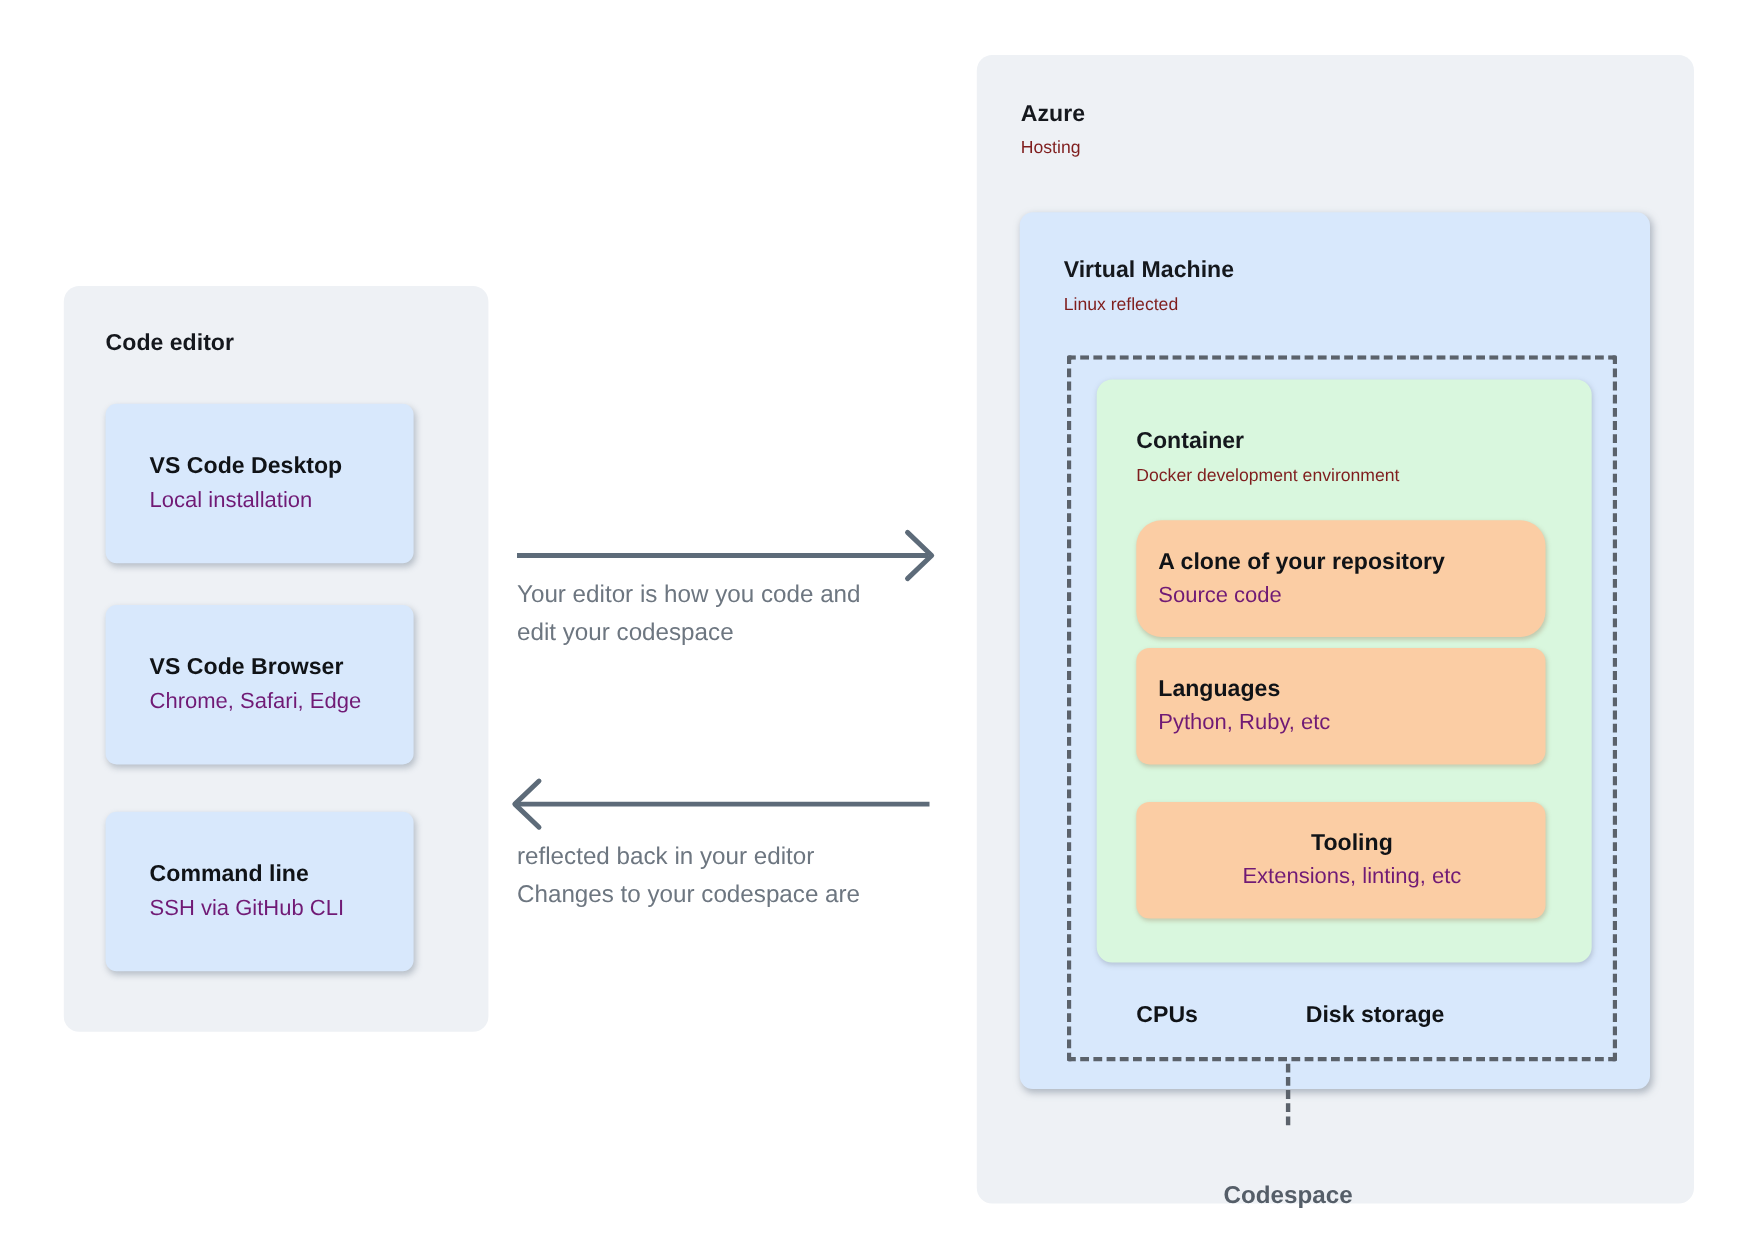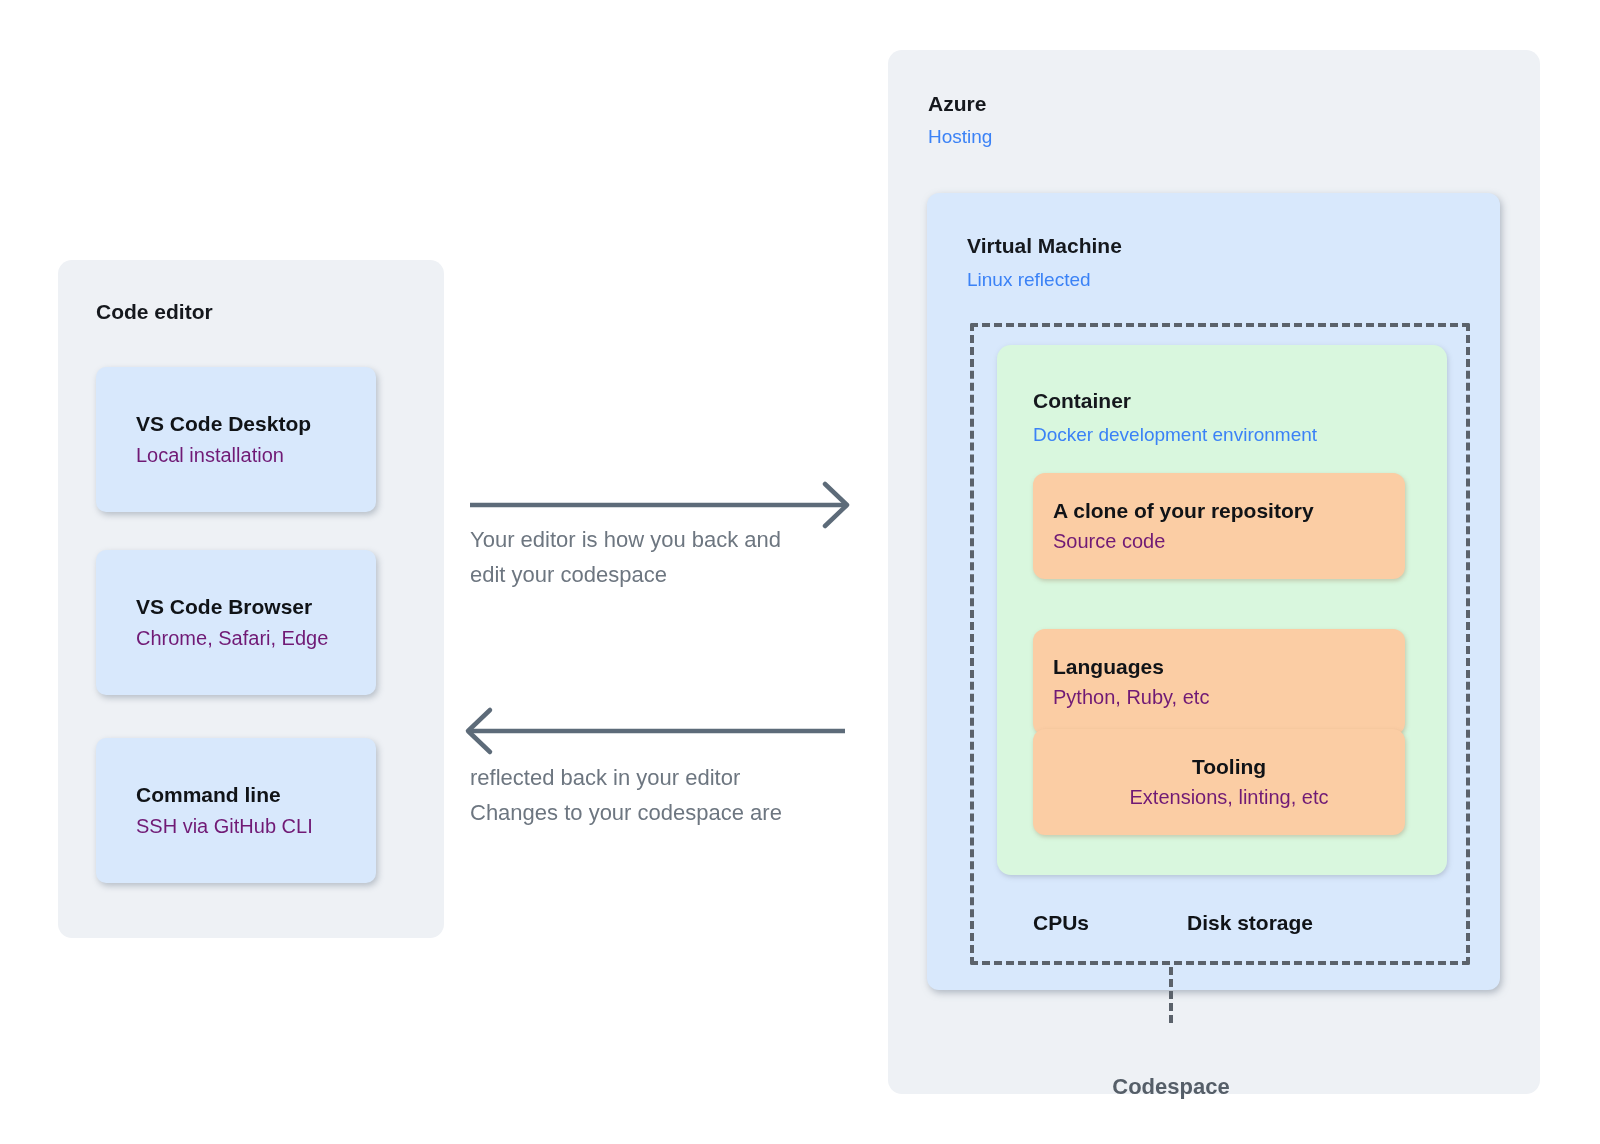"Hosting" .h-sub { color: #3b82f6 -> #7f1d1d; font-size: 19px -> 16px }
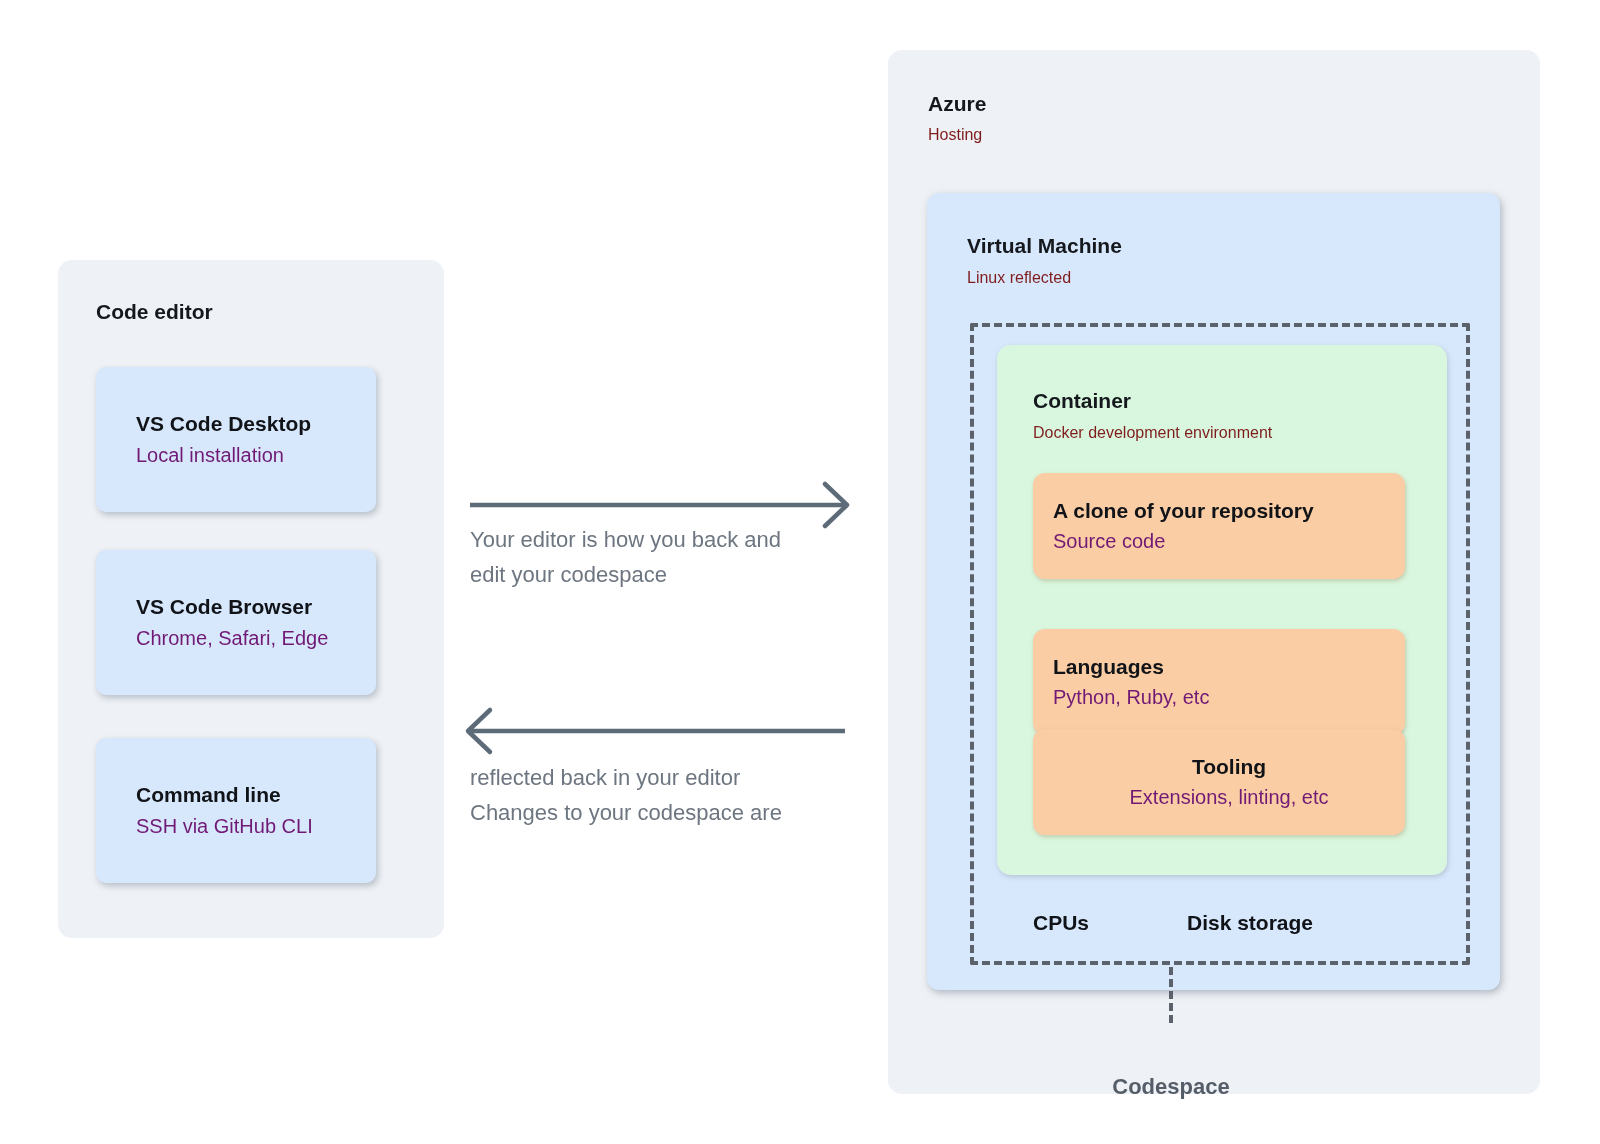"A clone of your repository" .orange-card.o1 { border-radius: none -> 23px }
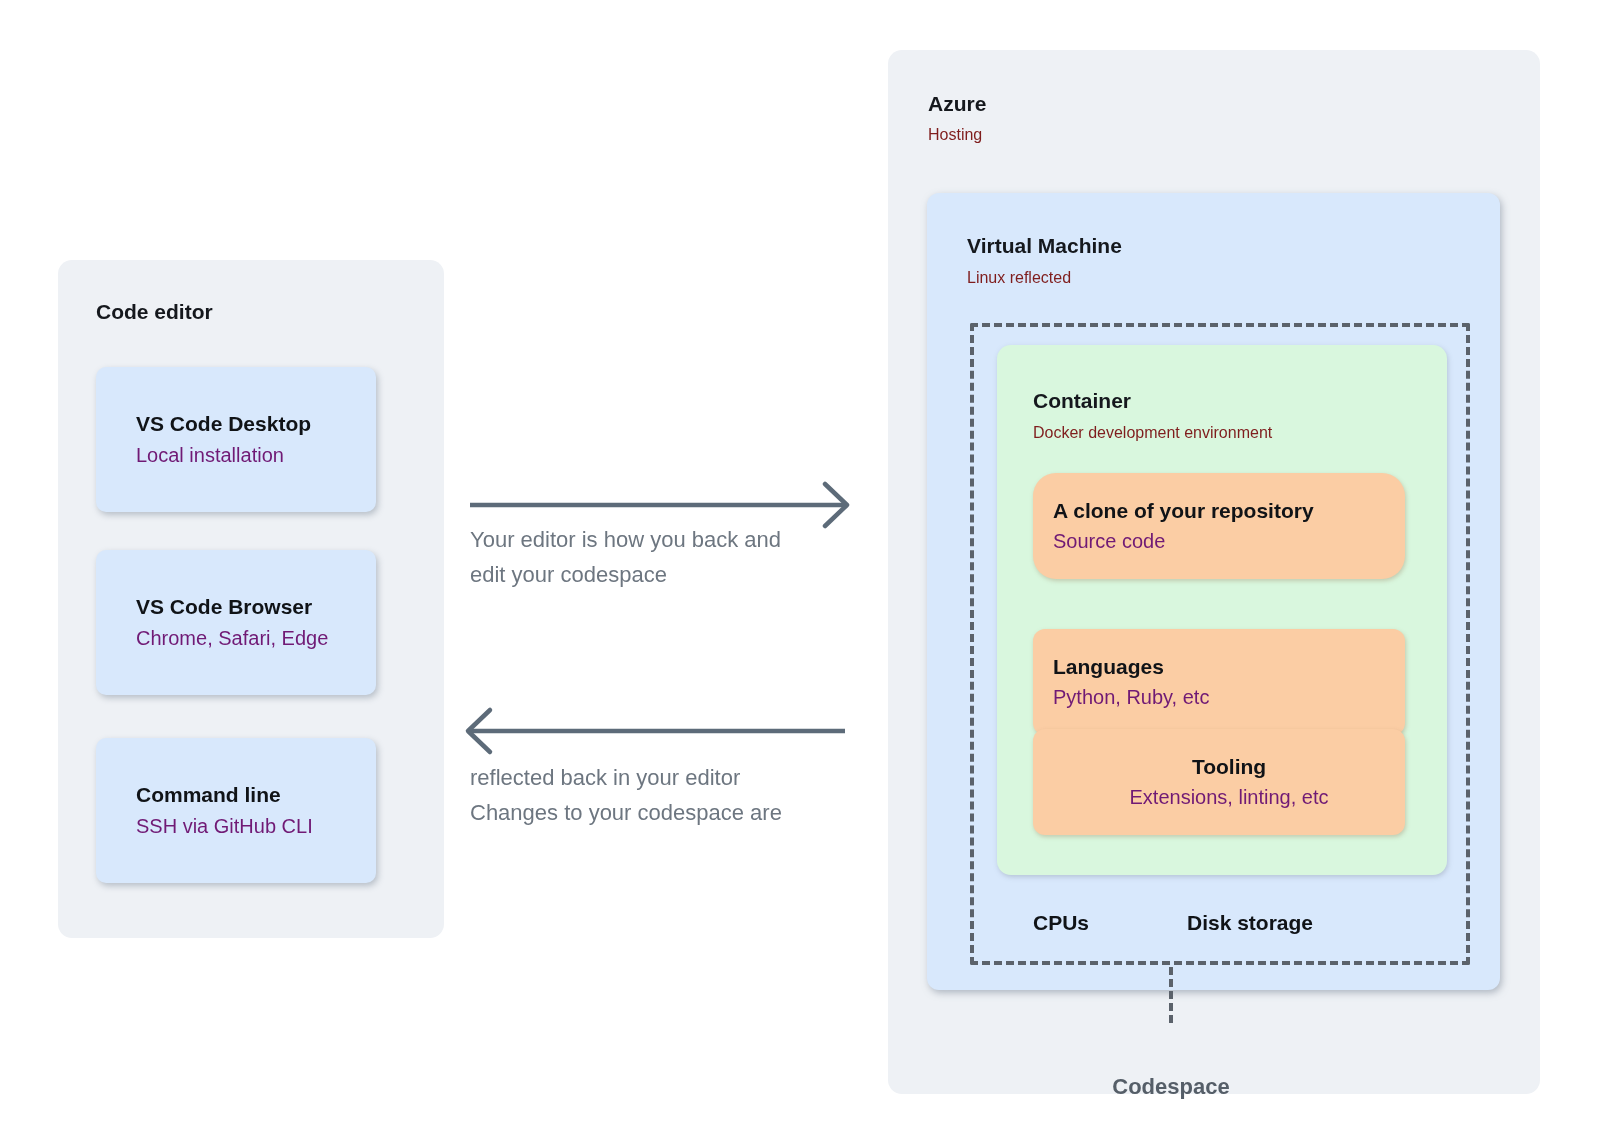"Your editor is how you" div { text: back -> code }
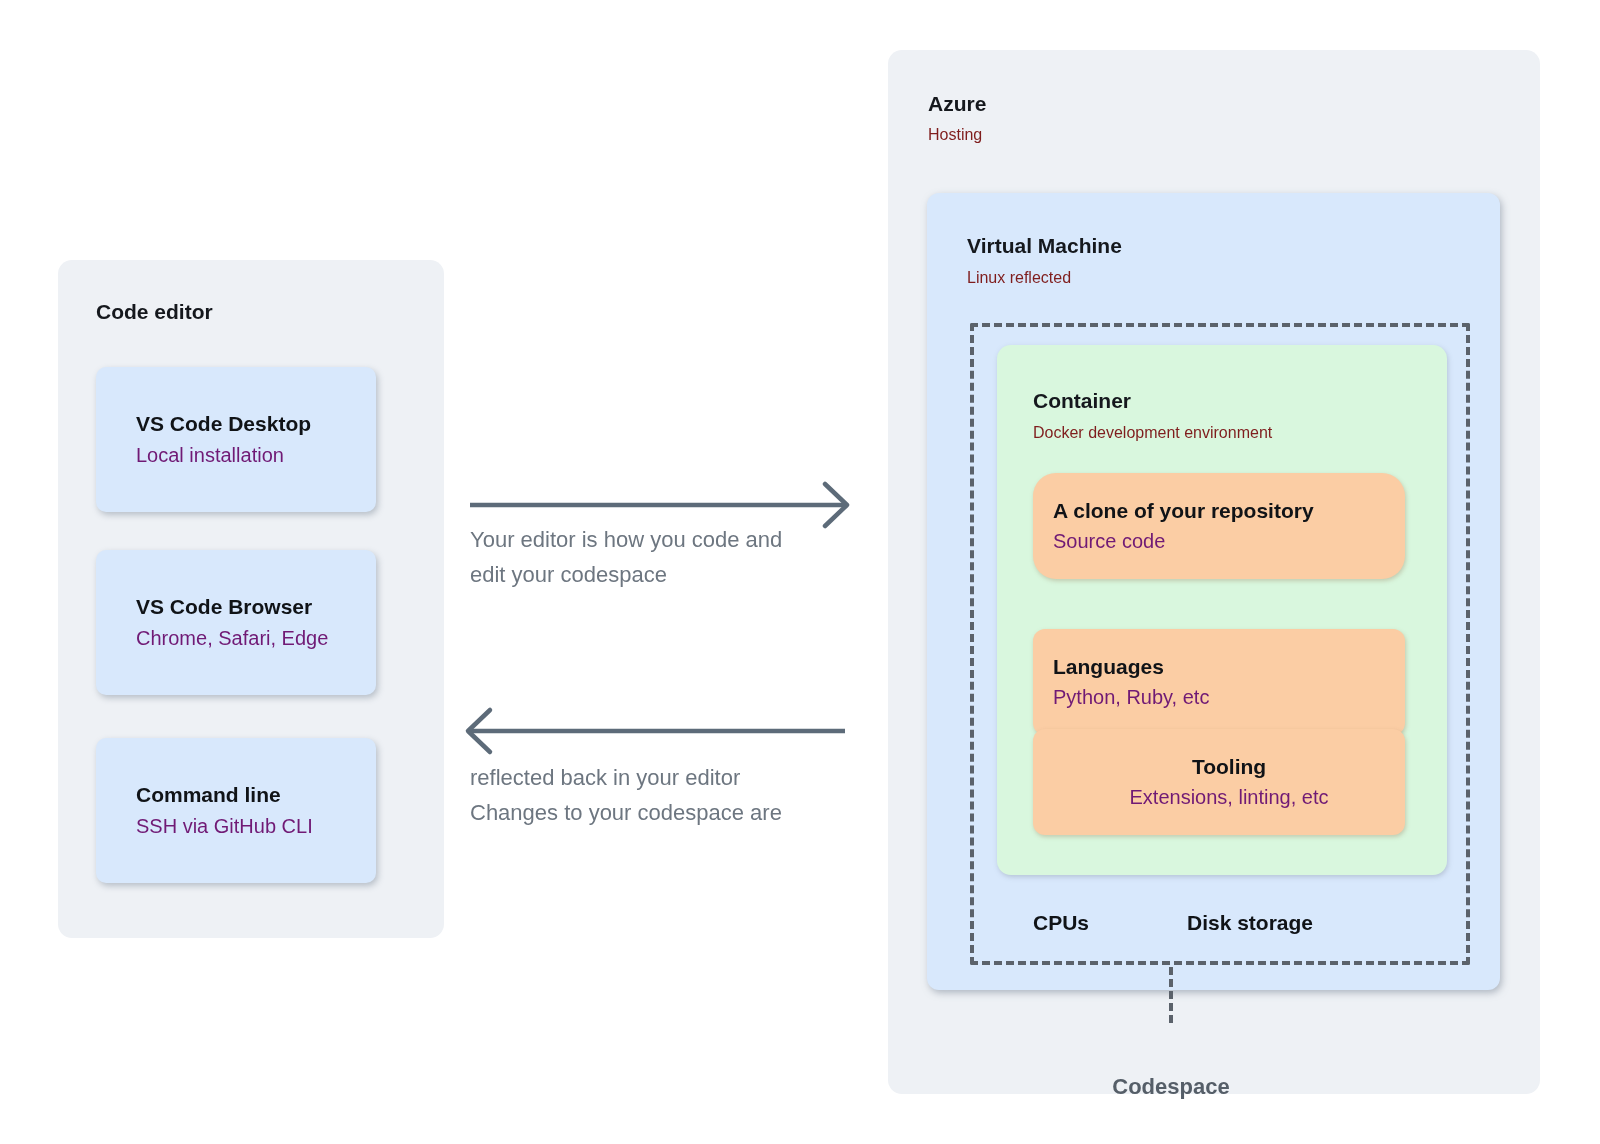"Languages" .orange-card.o2 { top: 629px -> 589px }
